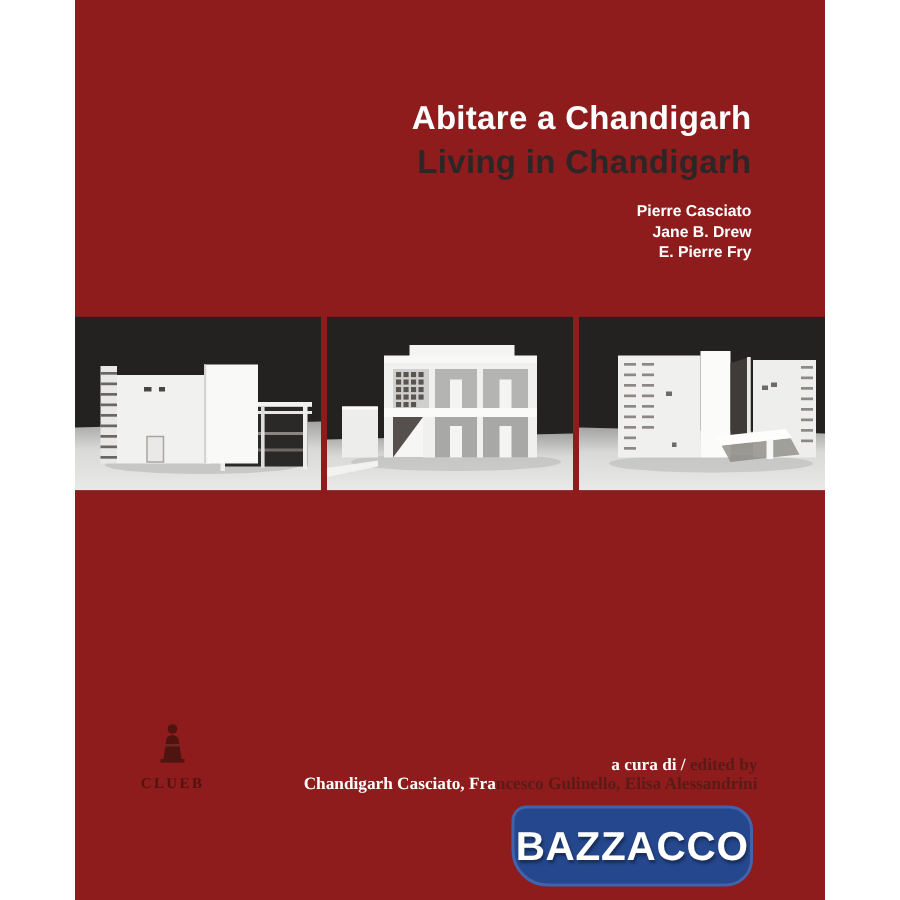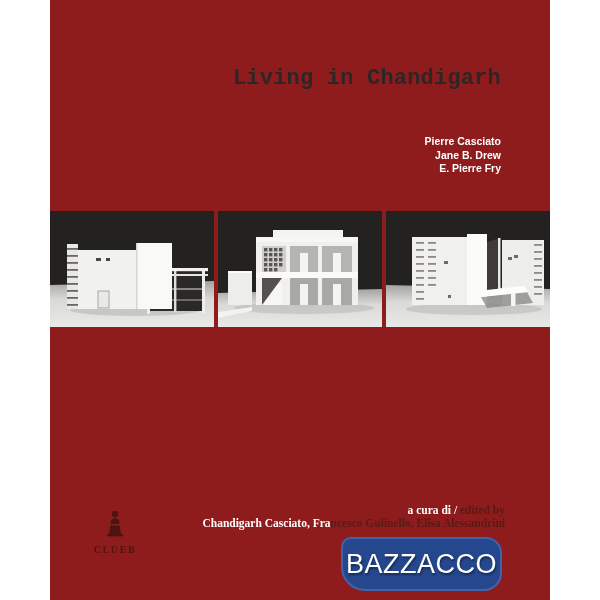"Abitare a Chandigarh" div.title-it { html: none -> <div>Abitare a Chandigarh</div> }
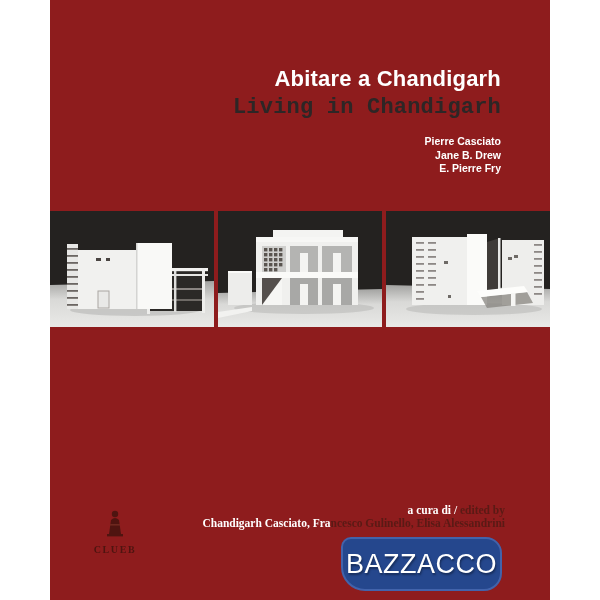"Living in Chandigarh" .title-en { font-family: Liberation Mono, monospace -> none }
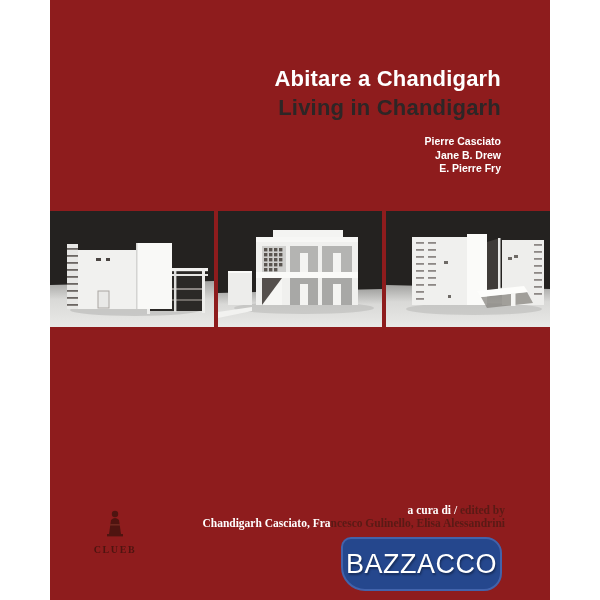"CLUEB" .clueb { top: 508px -> 480px }
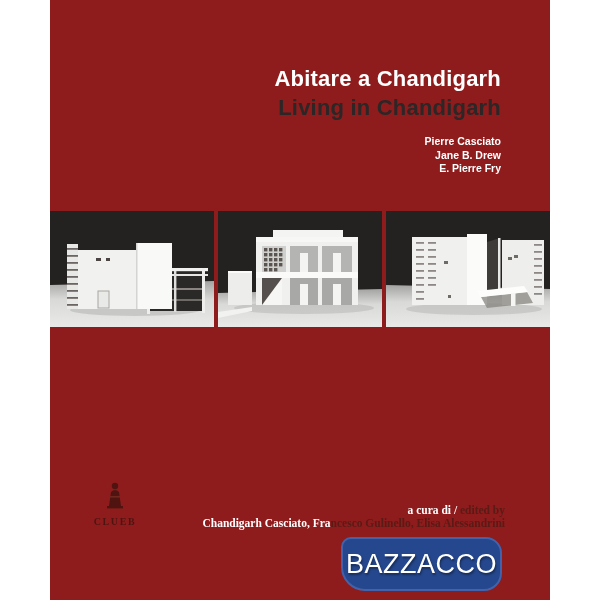"BAZZACCO" .badge-label { font-weight: normal -> bold }
